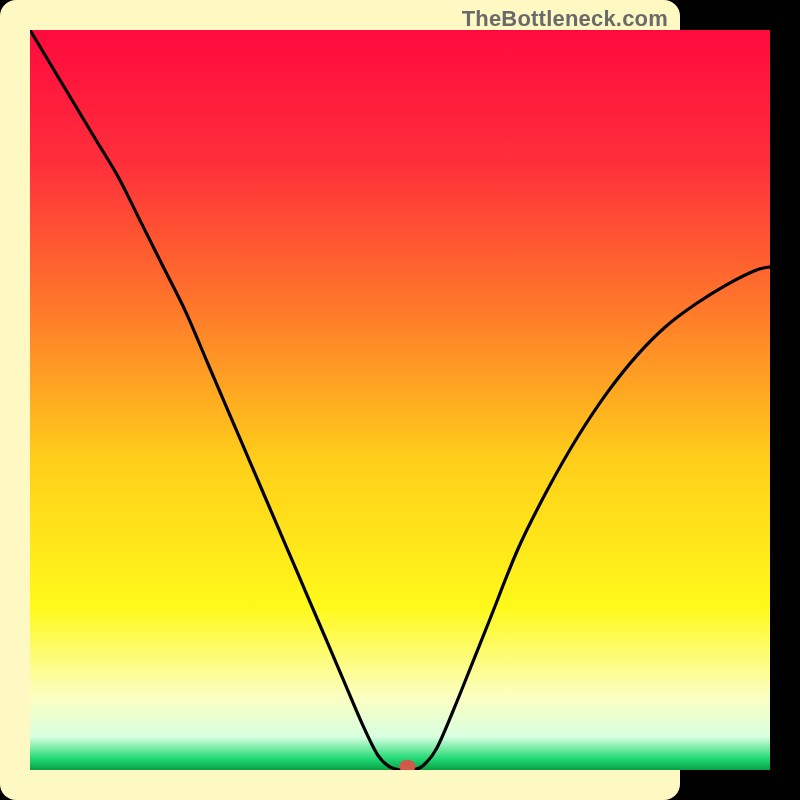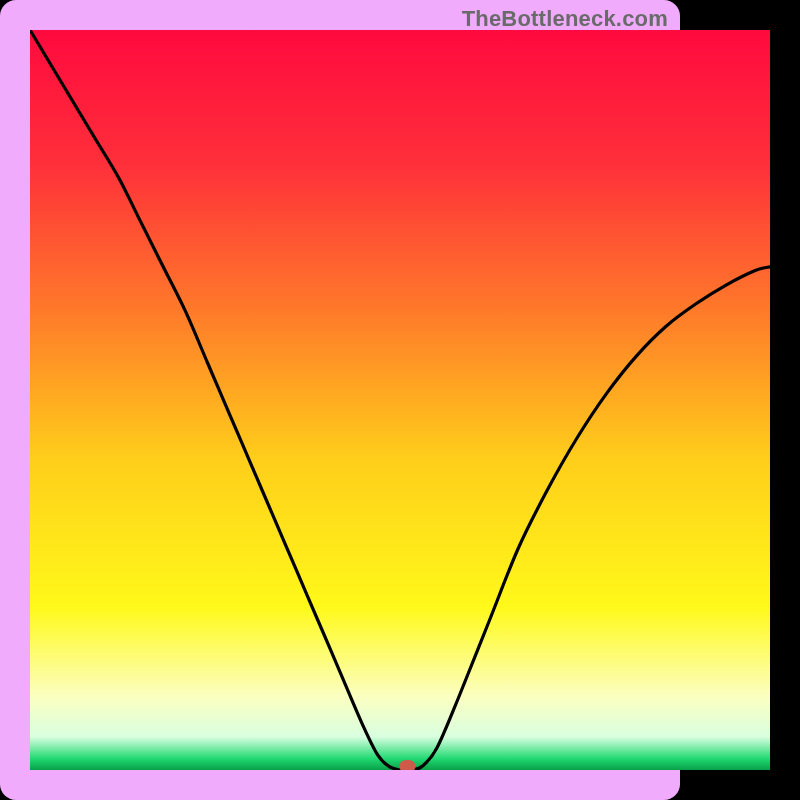"TheBottleneck.com" .frame { background: #f0abfc -> #fef9c3 }
